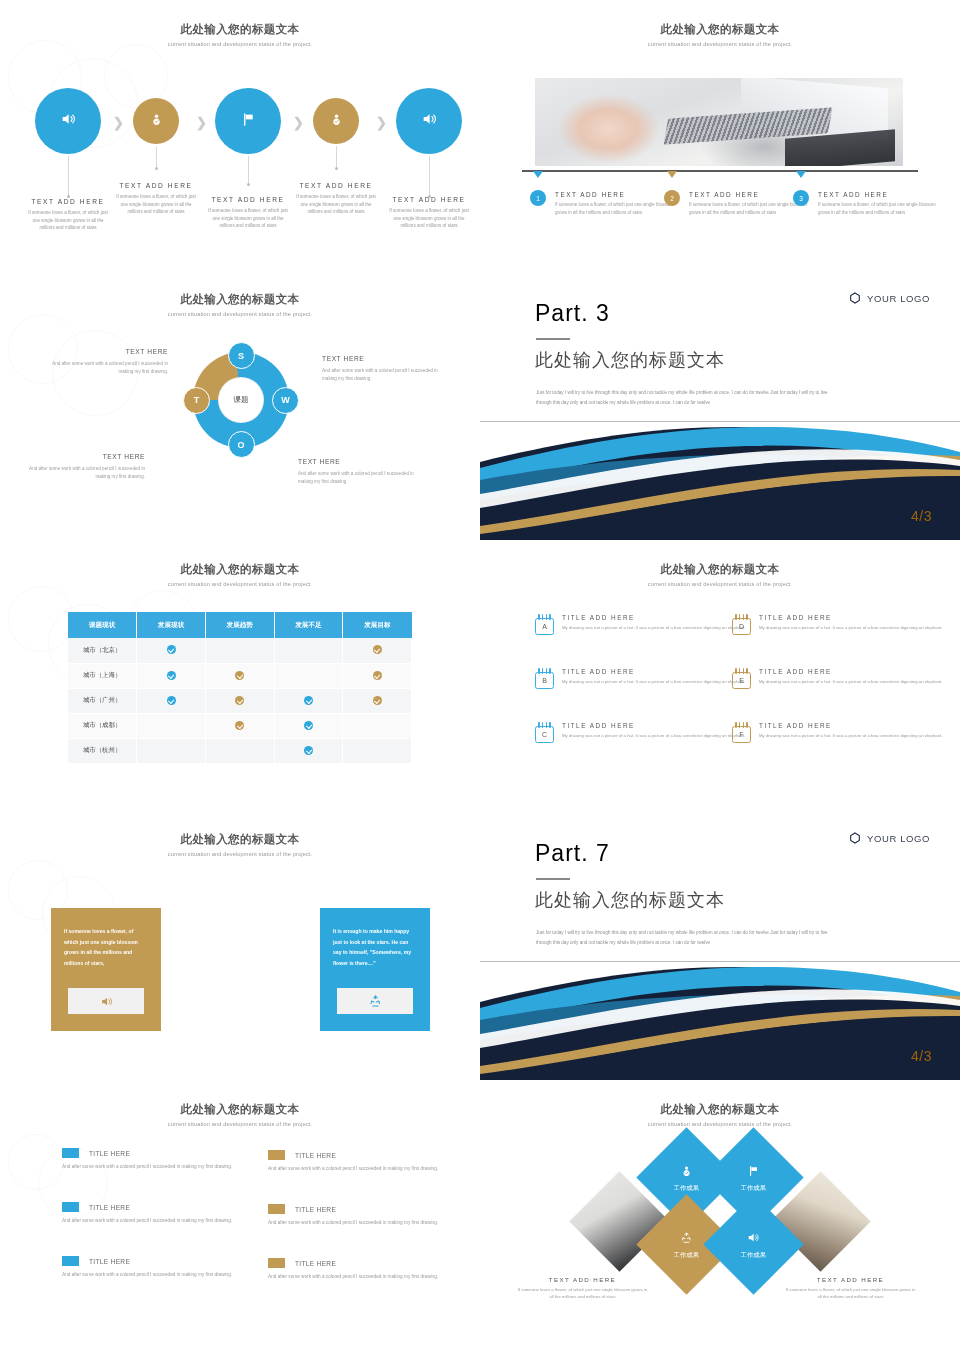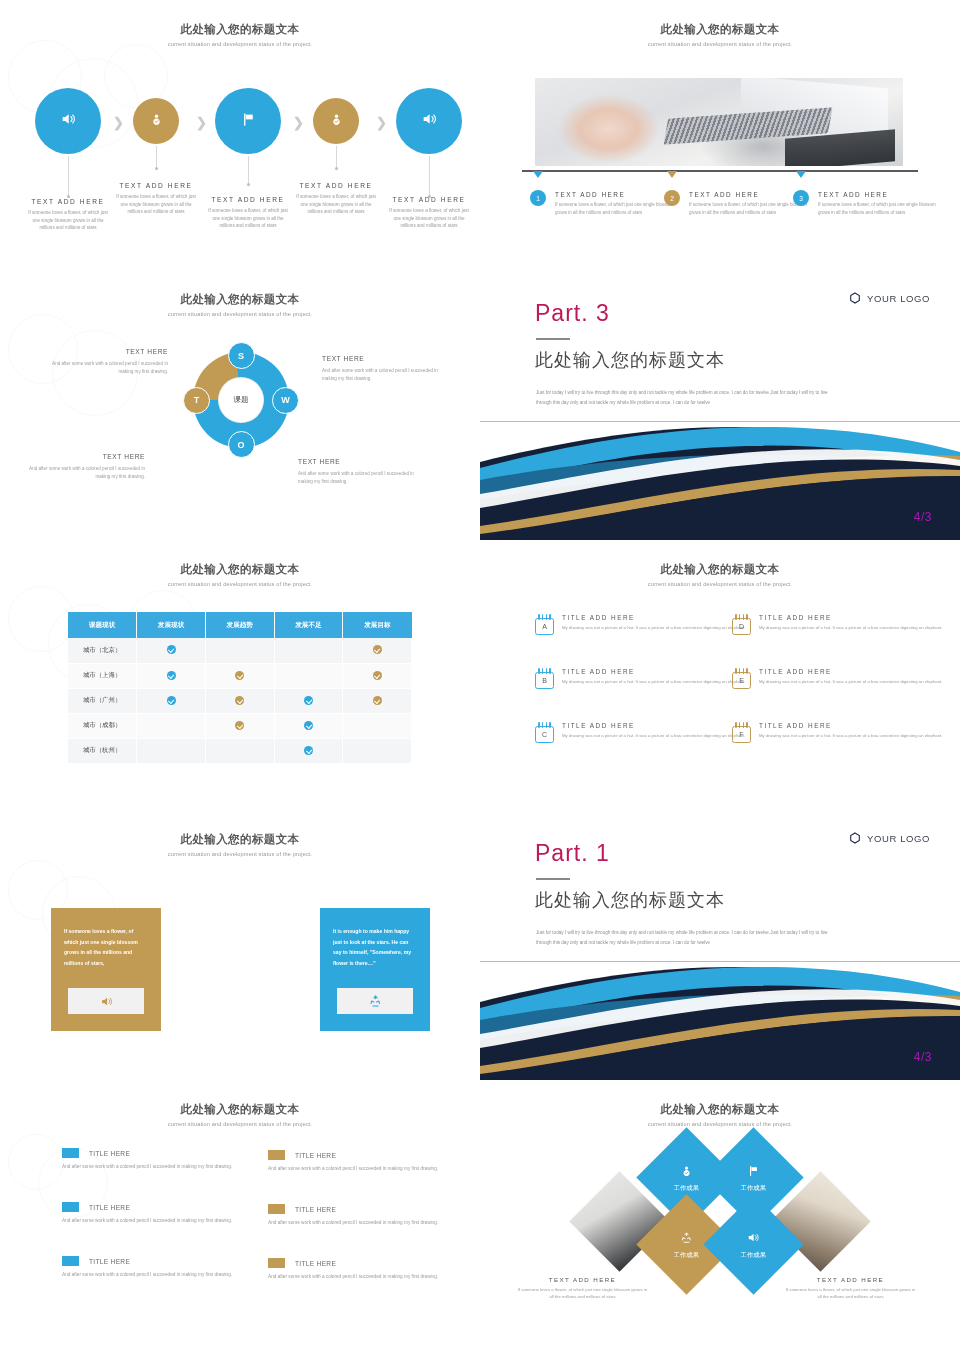"Part. 3" .partno { color: #be185d -> #000000 }
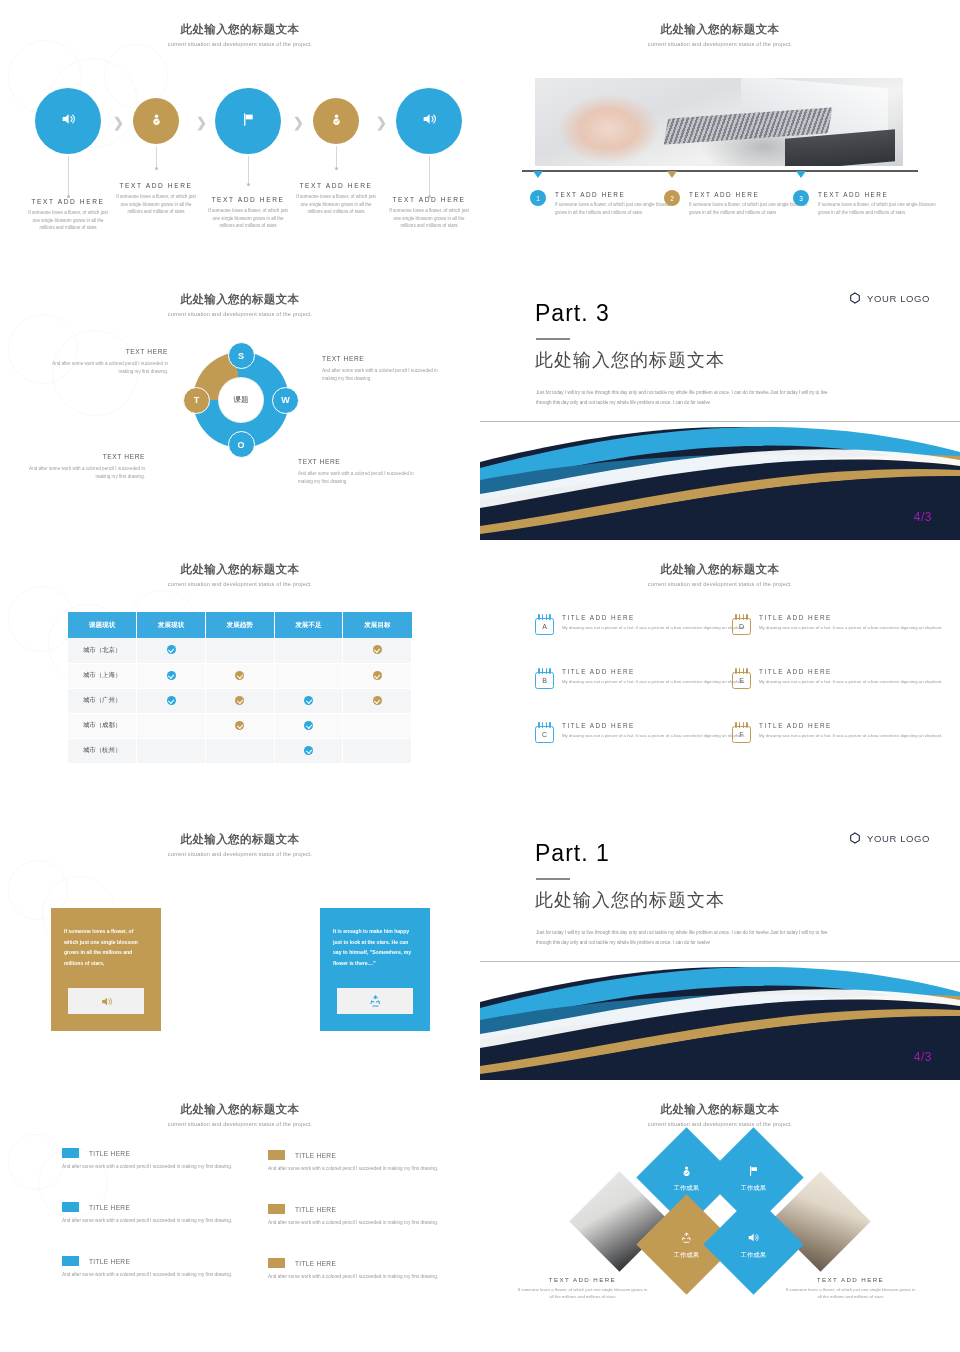"4/3" .pageno { color: #a21caf -> #a16207; font-size: 12px -> 14px }
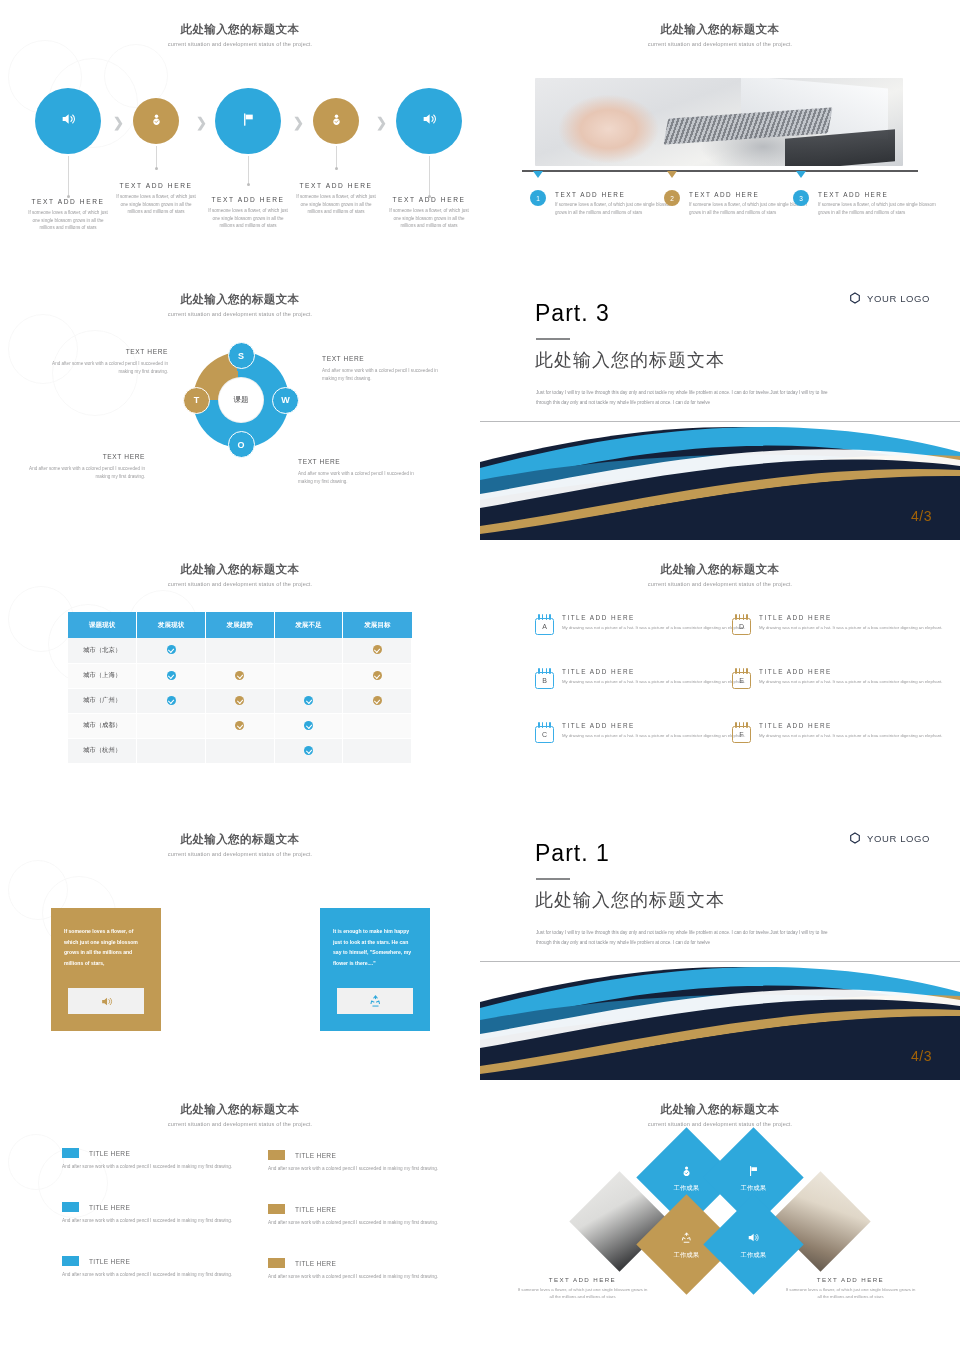"Part. 1" div.partno { text: 1 -> 7 }
